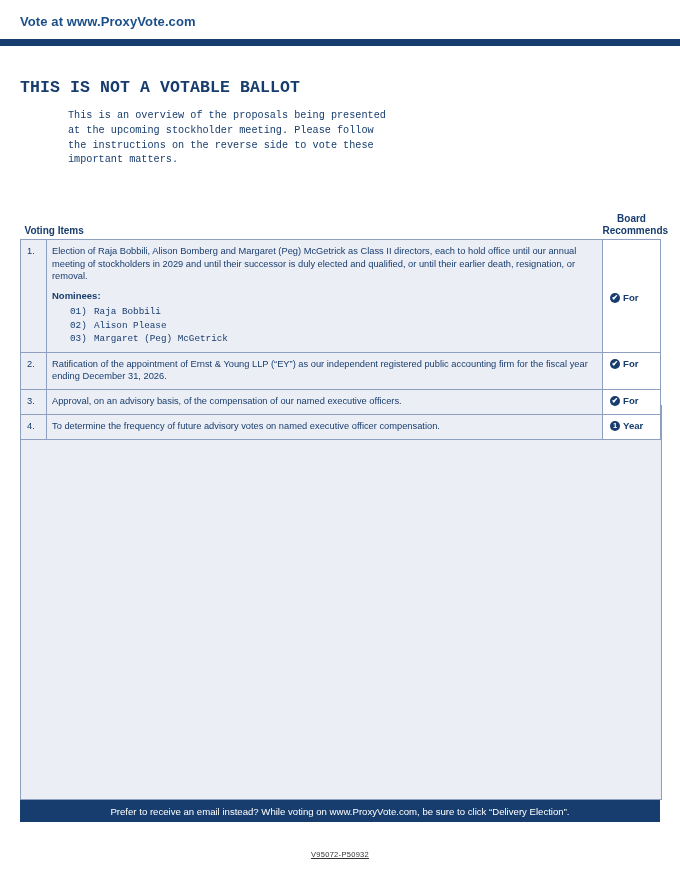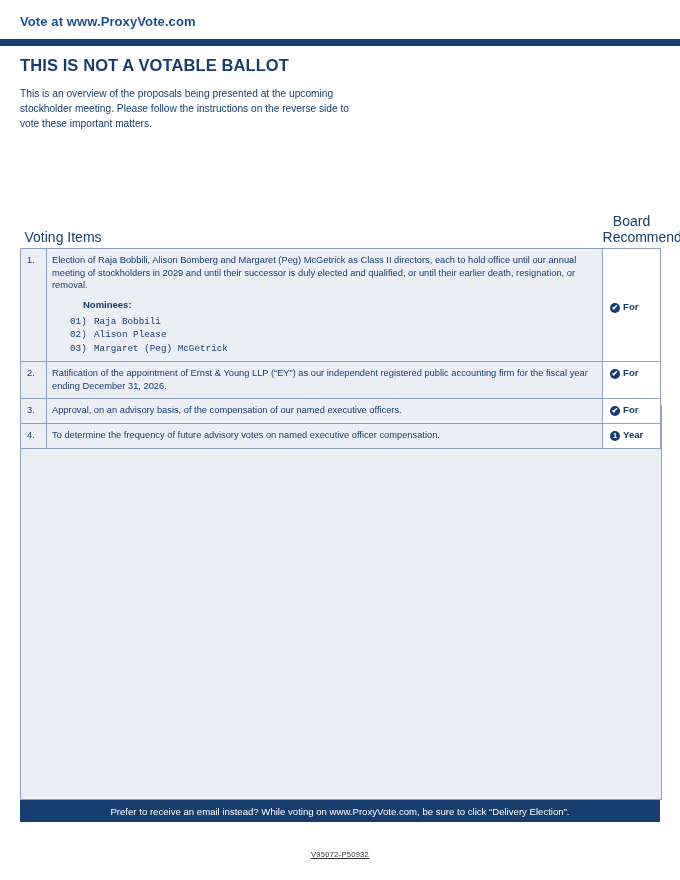"THIS IS NOT A VOTABLE" .intro { font-family: none -> Liberation Mono, monospace; padding: 10px 20px 0 20px -> 32px 20px 0 20px }
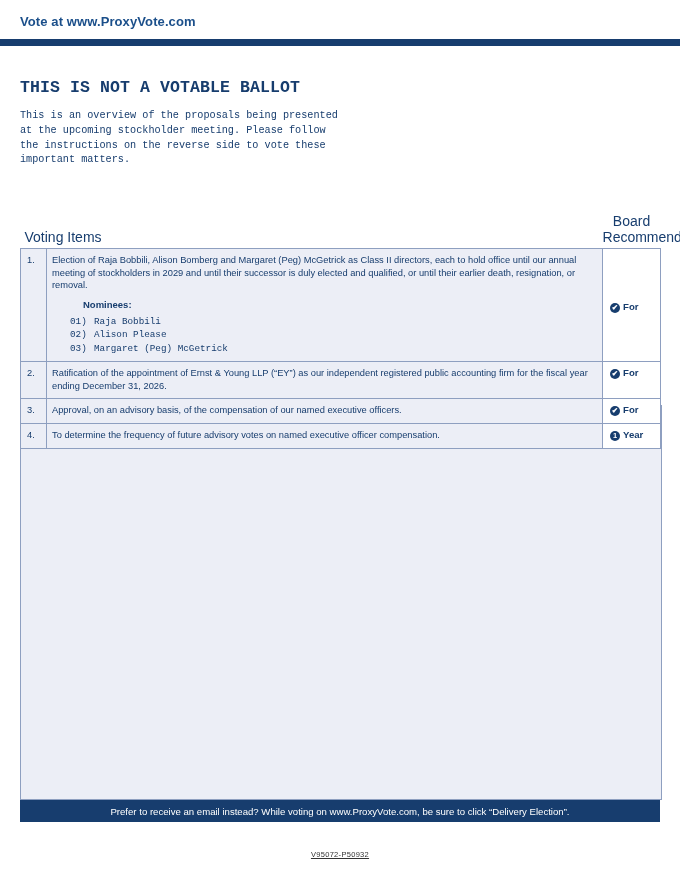"This is an overview of" .intro-text { margin-left: none -> 48px }
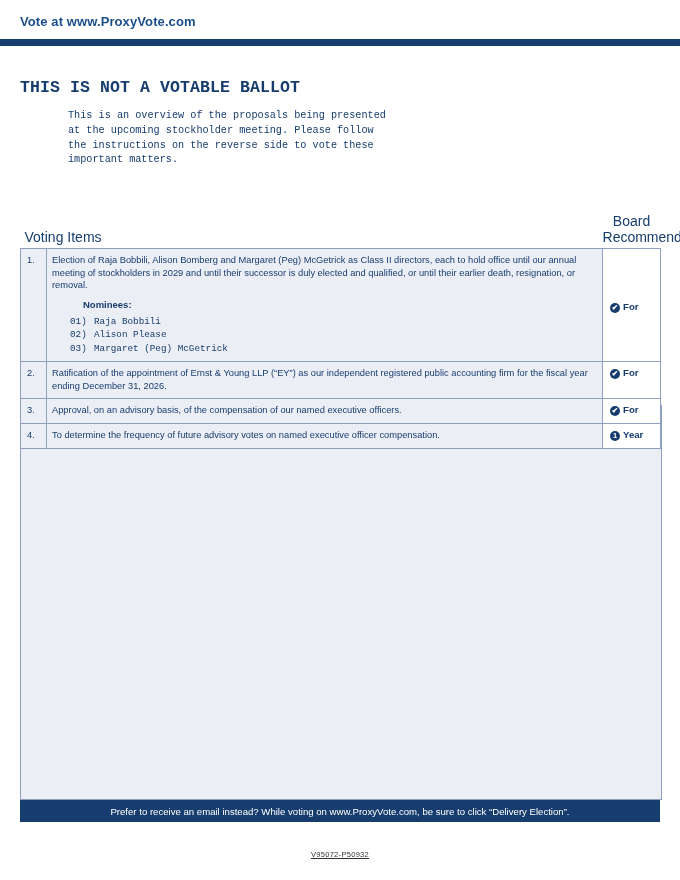"Board" .th-row th { font-size: 14px -> 10px; font-weight: normal -> bold }
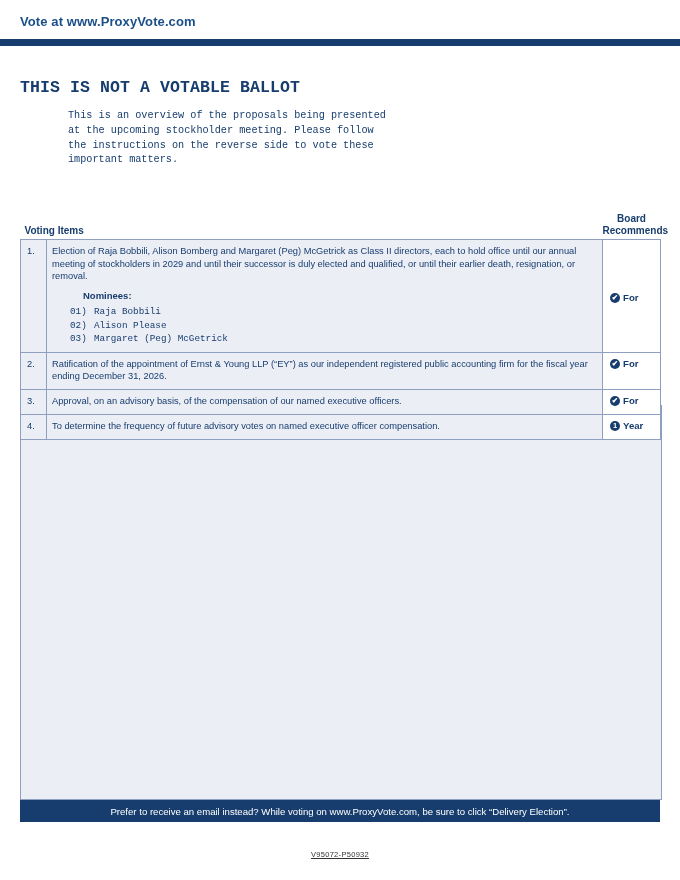"Nominees:" .nominees-label { margin-left: 31px -> none }
